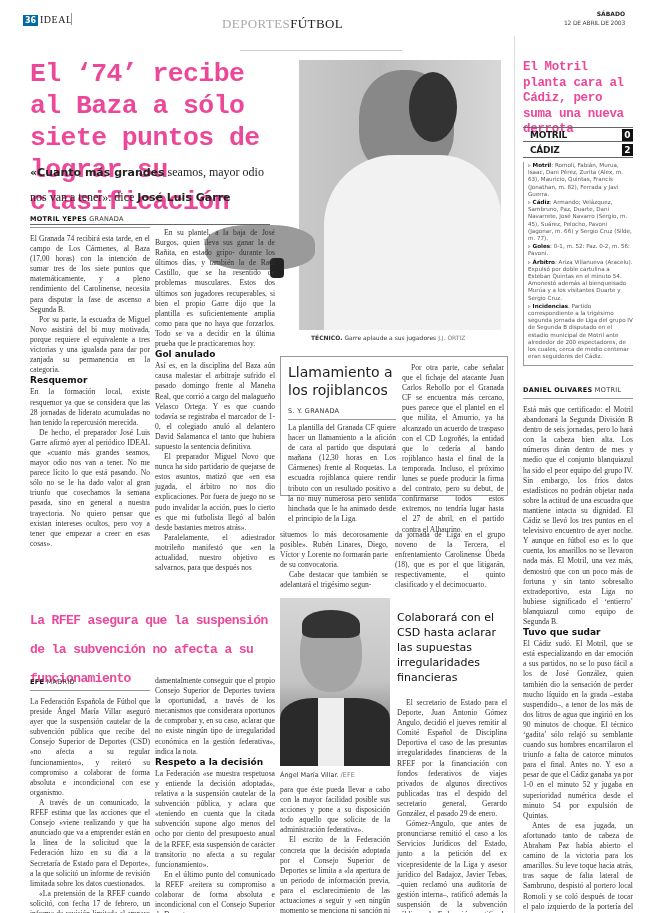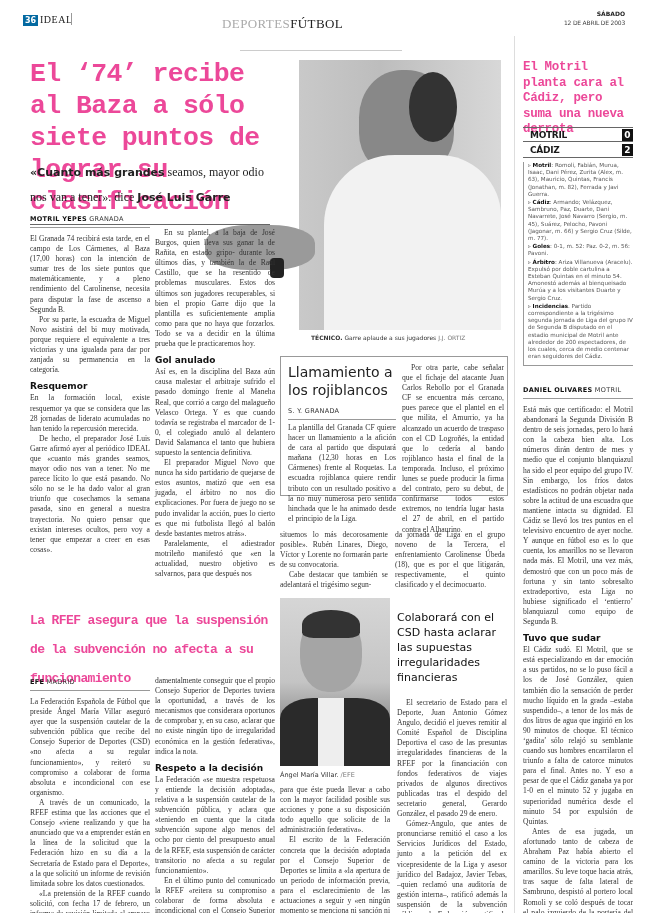"Gol anulado" .sub { margin: 6px 0 2px -> 0 0 2px }
